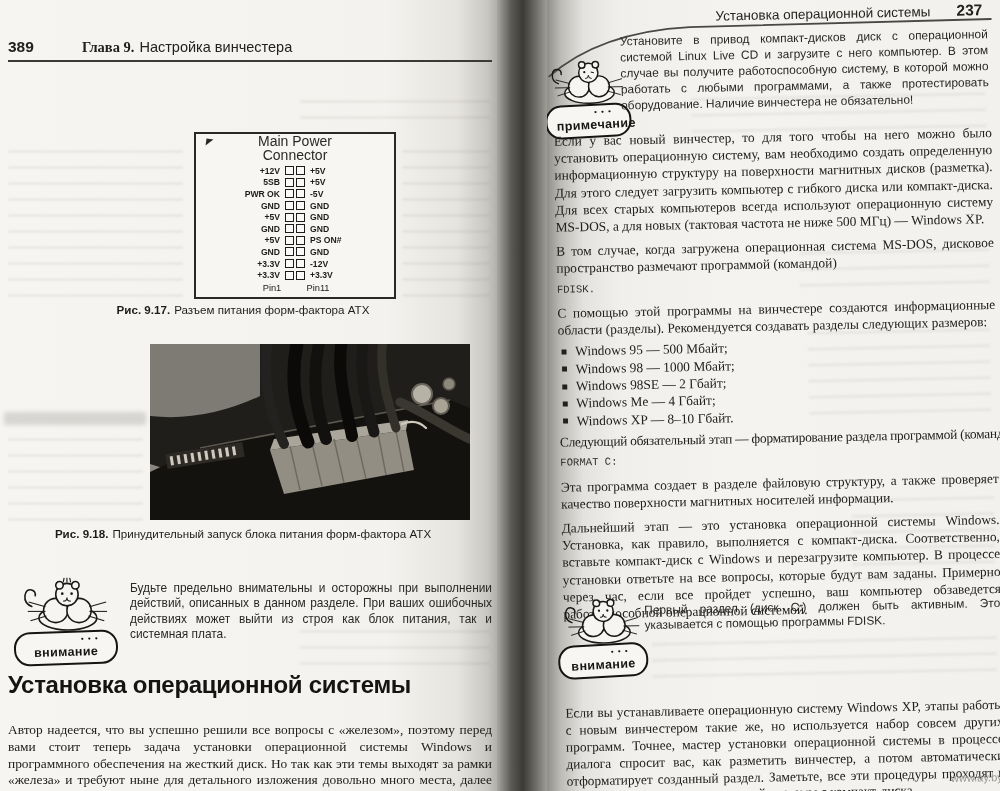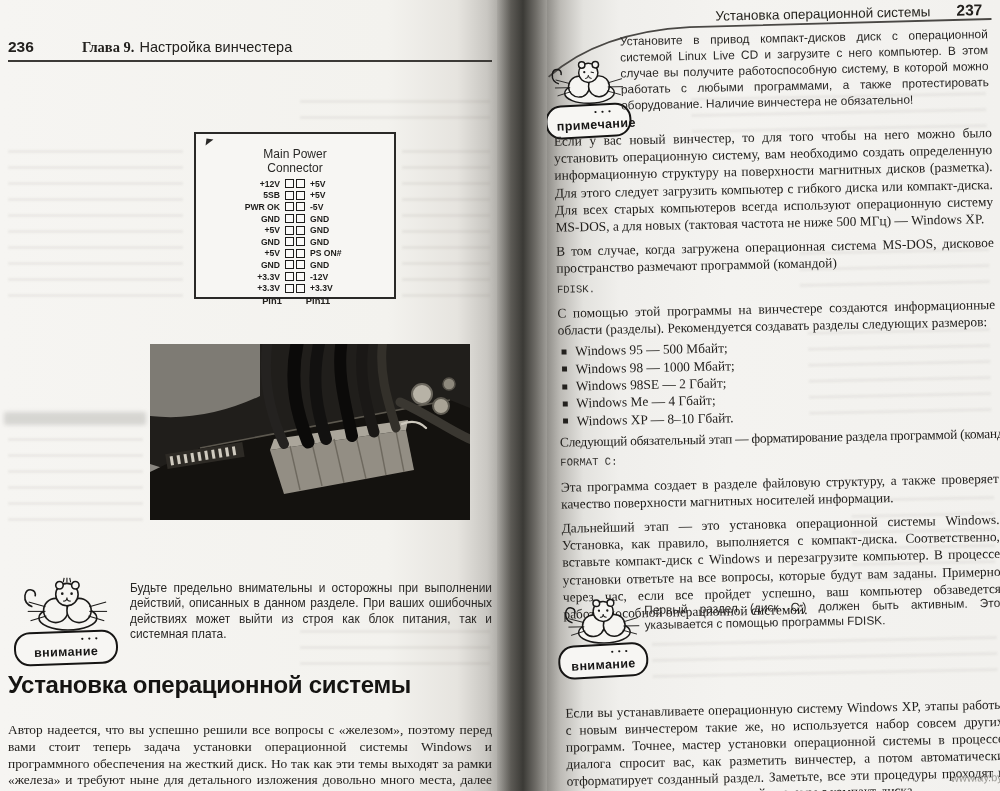"236" span.num { text: 236 -> 389 }
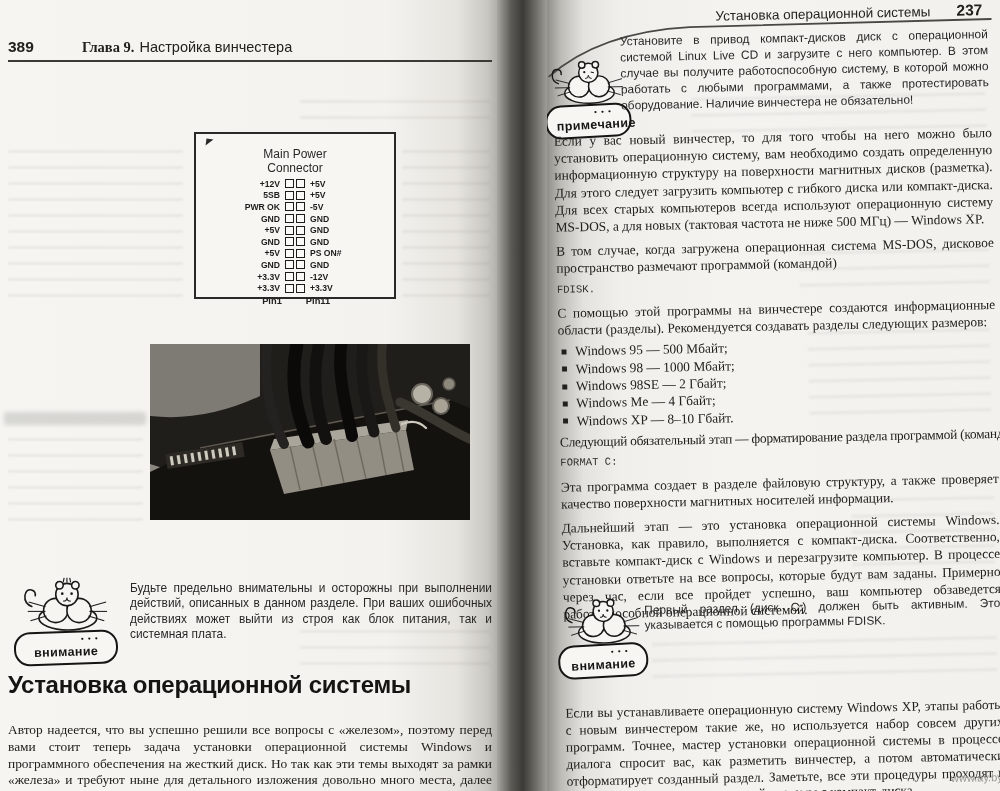"Main Power" .diag-title { font-size: 12px -> 14px; margin-top: 13px -> 0 }
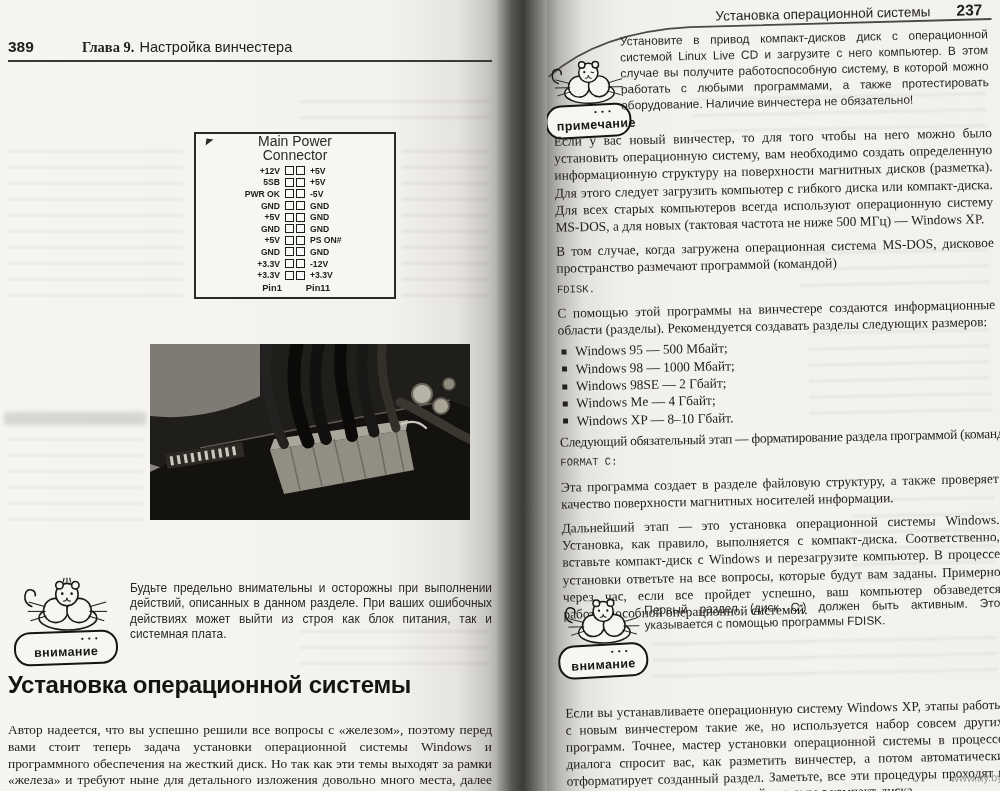"Pin1" .pin-foot { font-weight: bold -> normal }
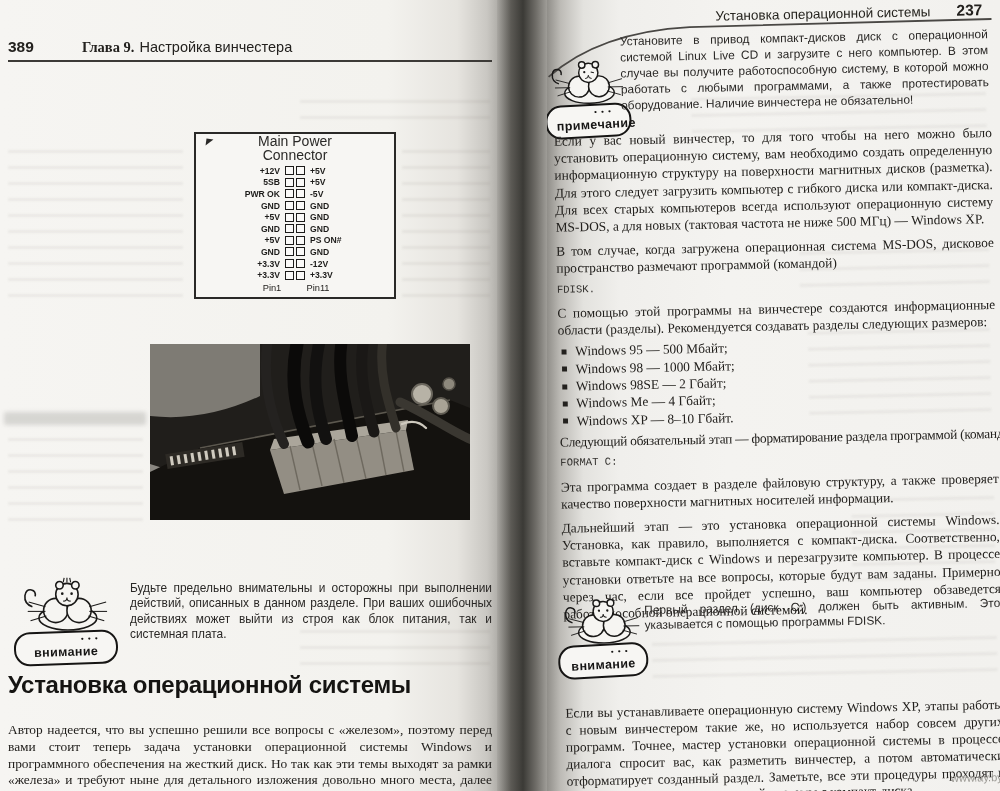"Рис. 9.17. Разъем питания форм-фактора" div.fig-cap { html: none -> <div> <b>Рис. 9.17.</b><span>Разъем питания форм-фактора ATX</span> </div> }
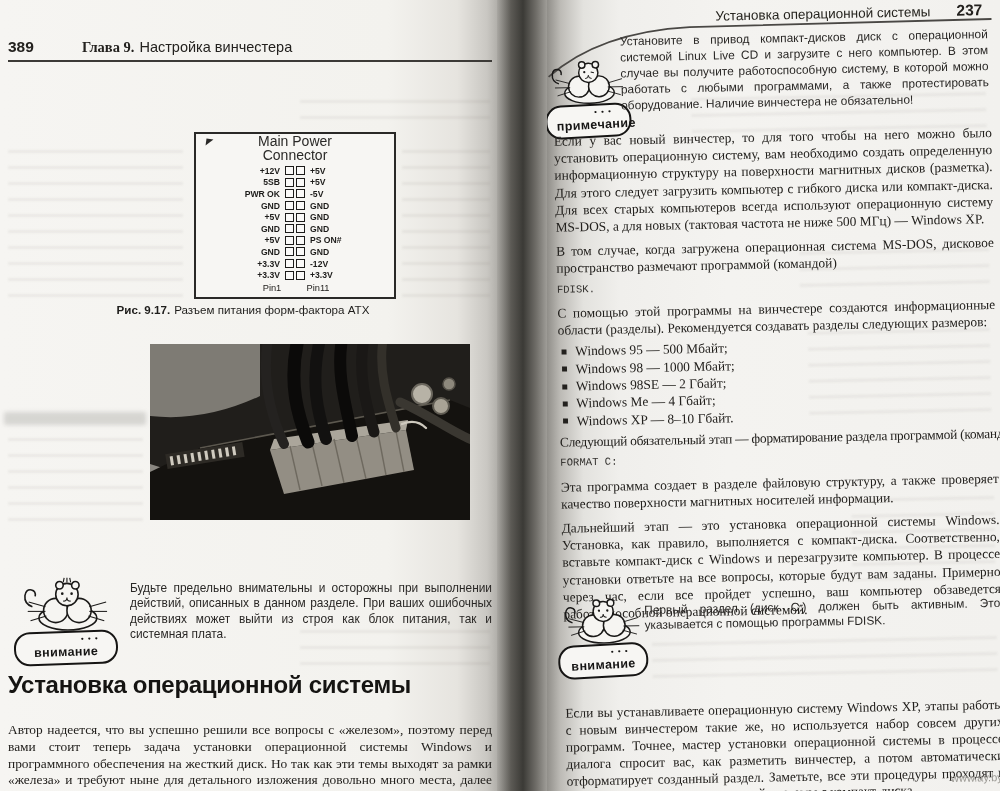"Рис. 9.18. Принудительный запуск блока" div.fig-cap { html: none -> <div> <b>Рис. 9.18.</b><span>Принудительный запуск блока питания форм-фактора ATX</span> </div> }
